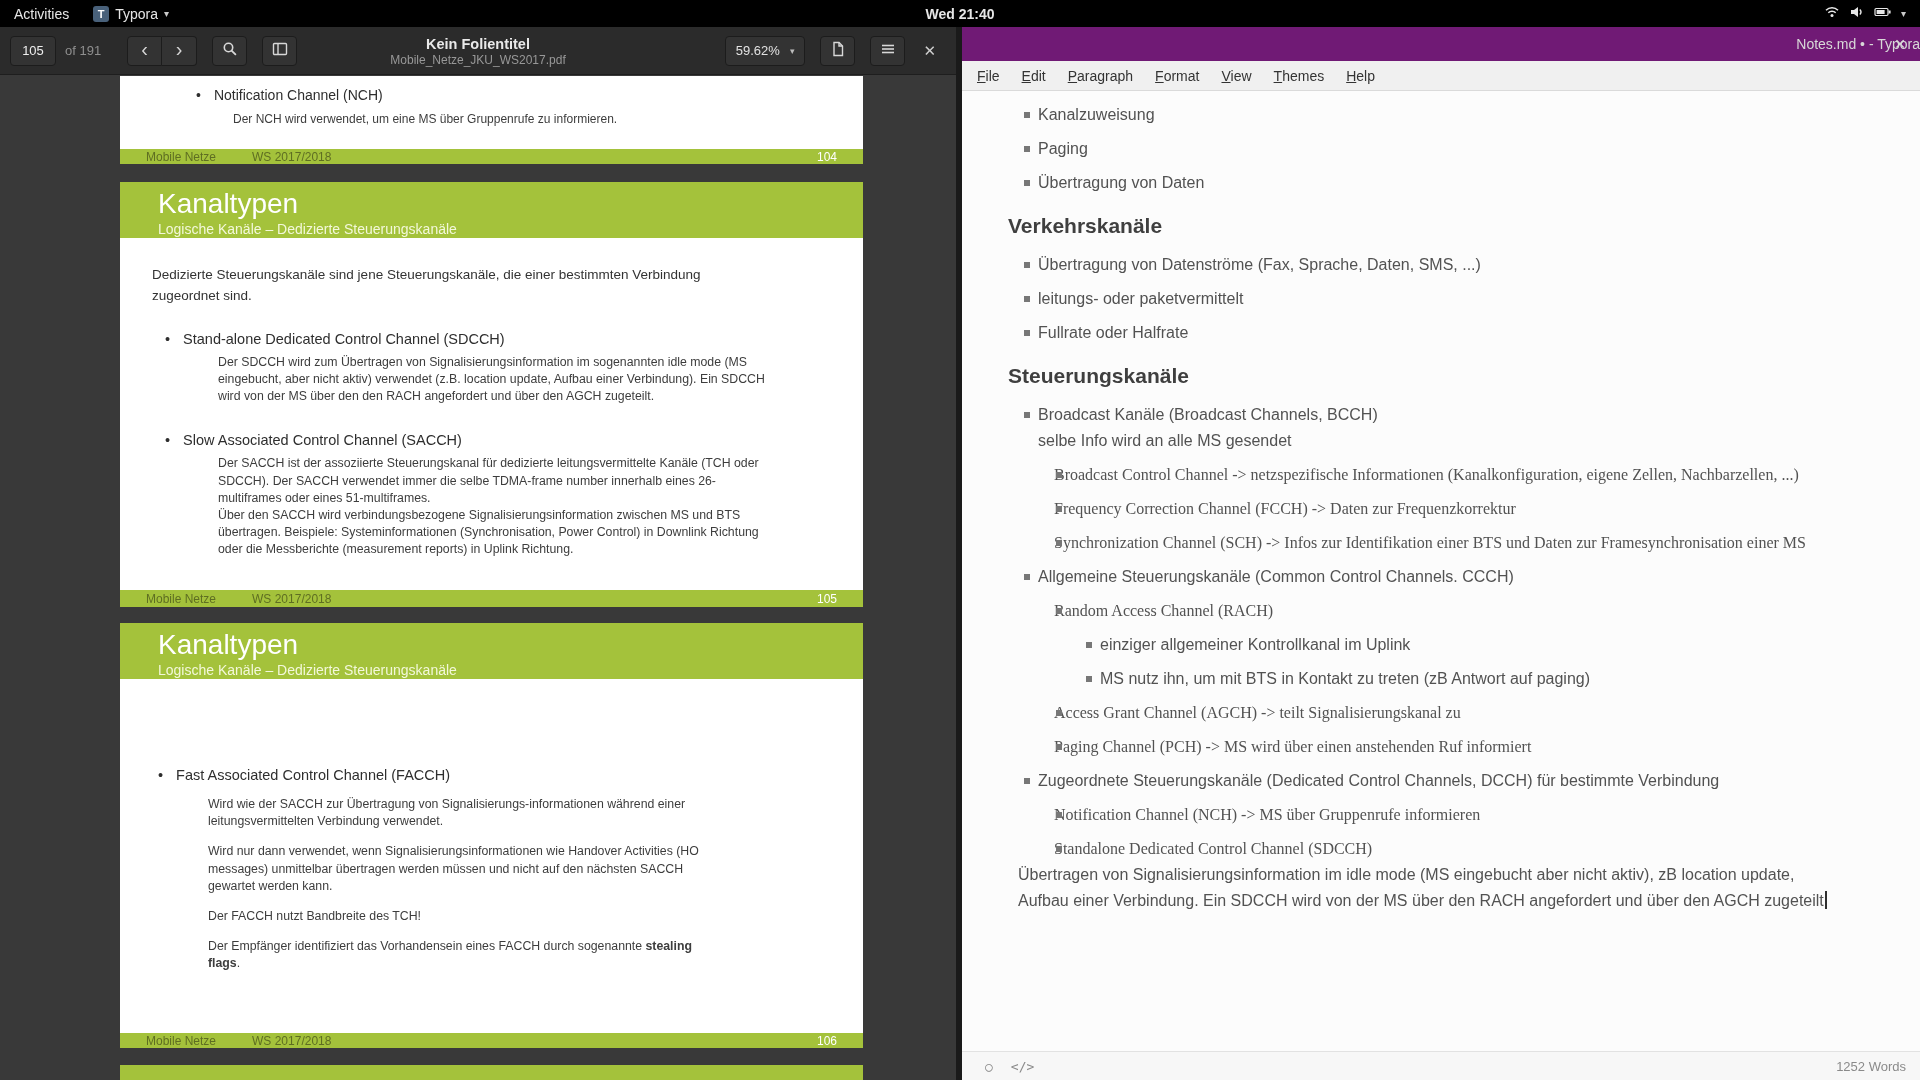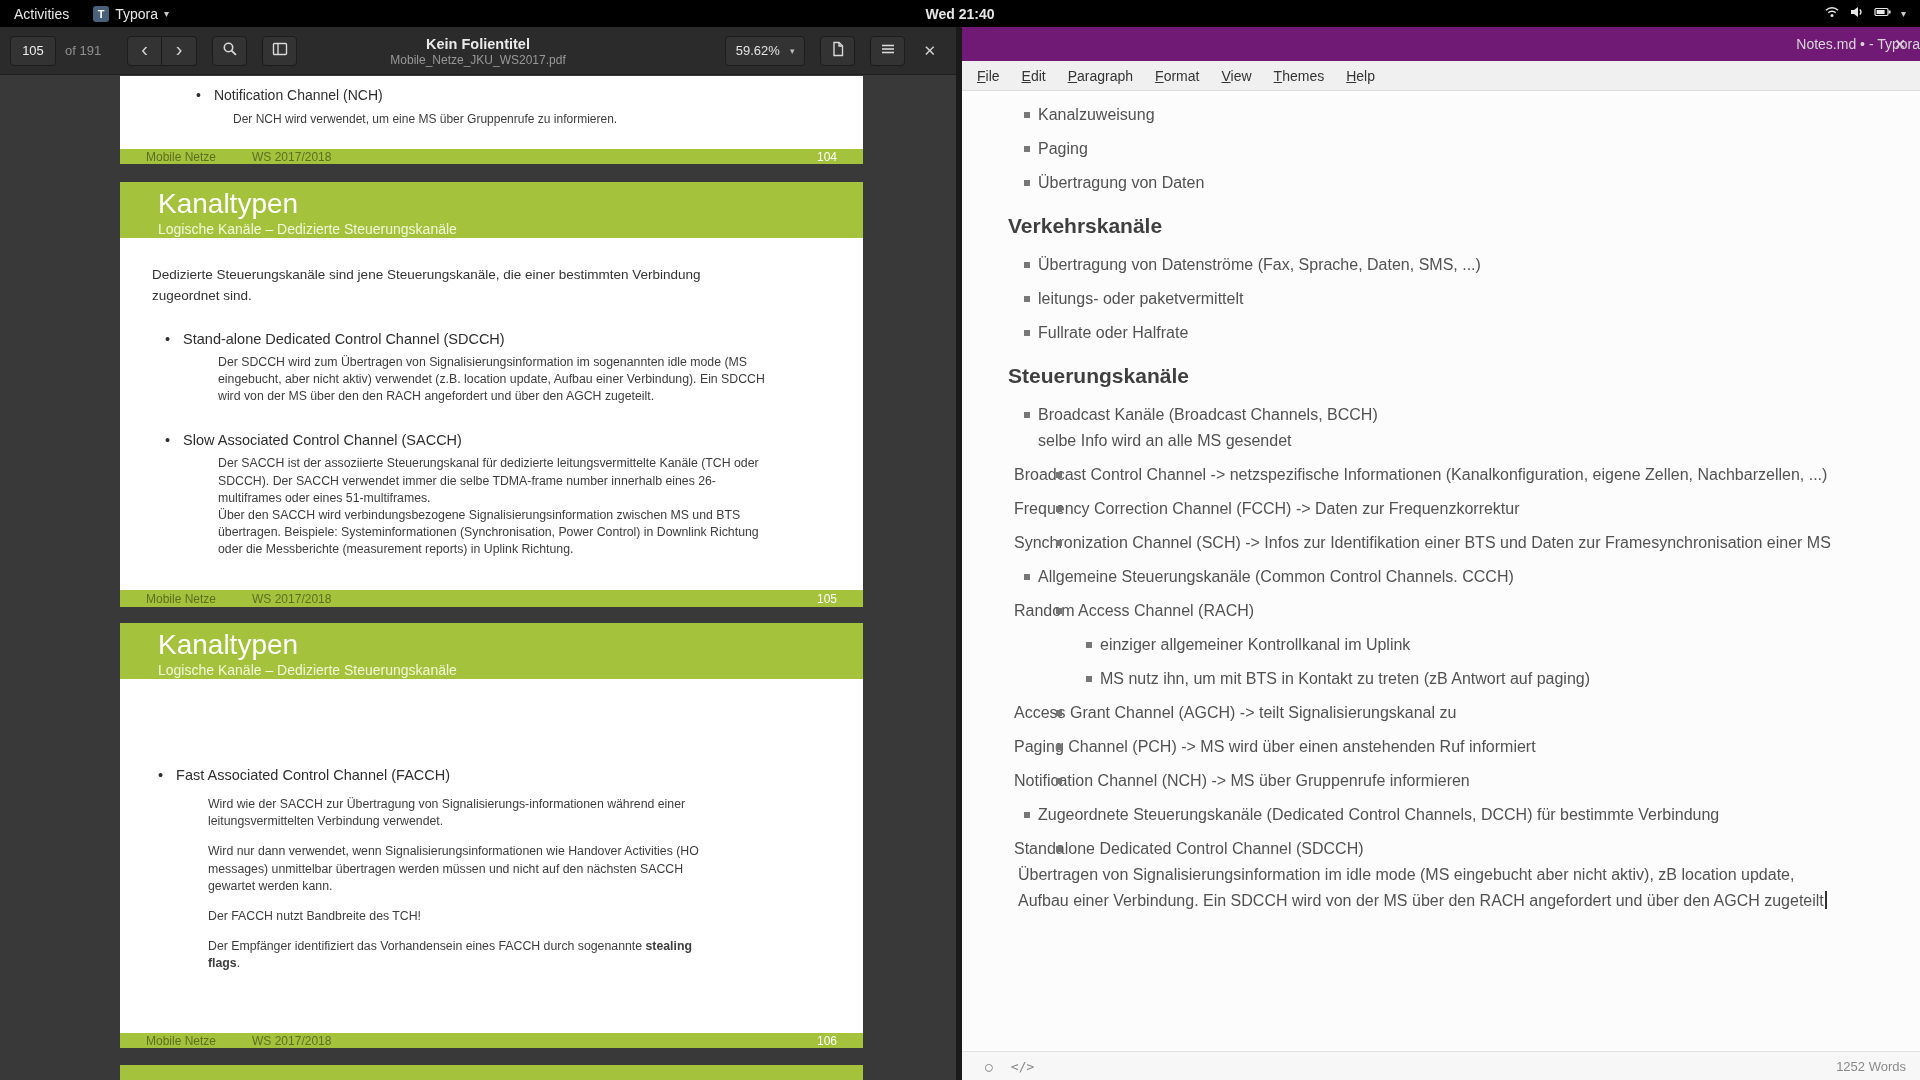"Broadcast Control Channel ->" .t-li2 { font-family: none -> Liberation Serif, serif; padding-left: 52px -> 92px }
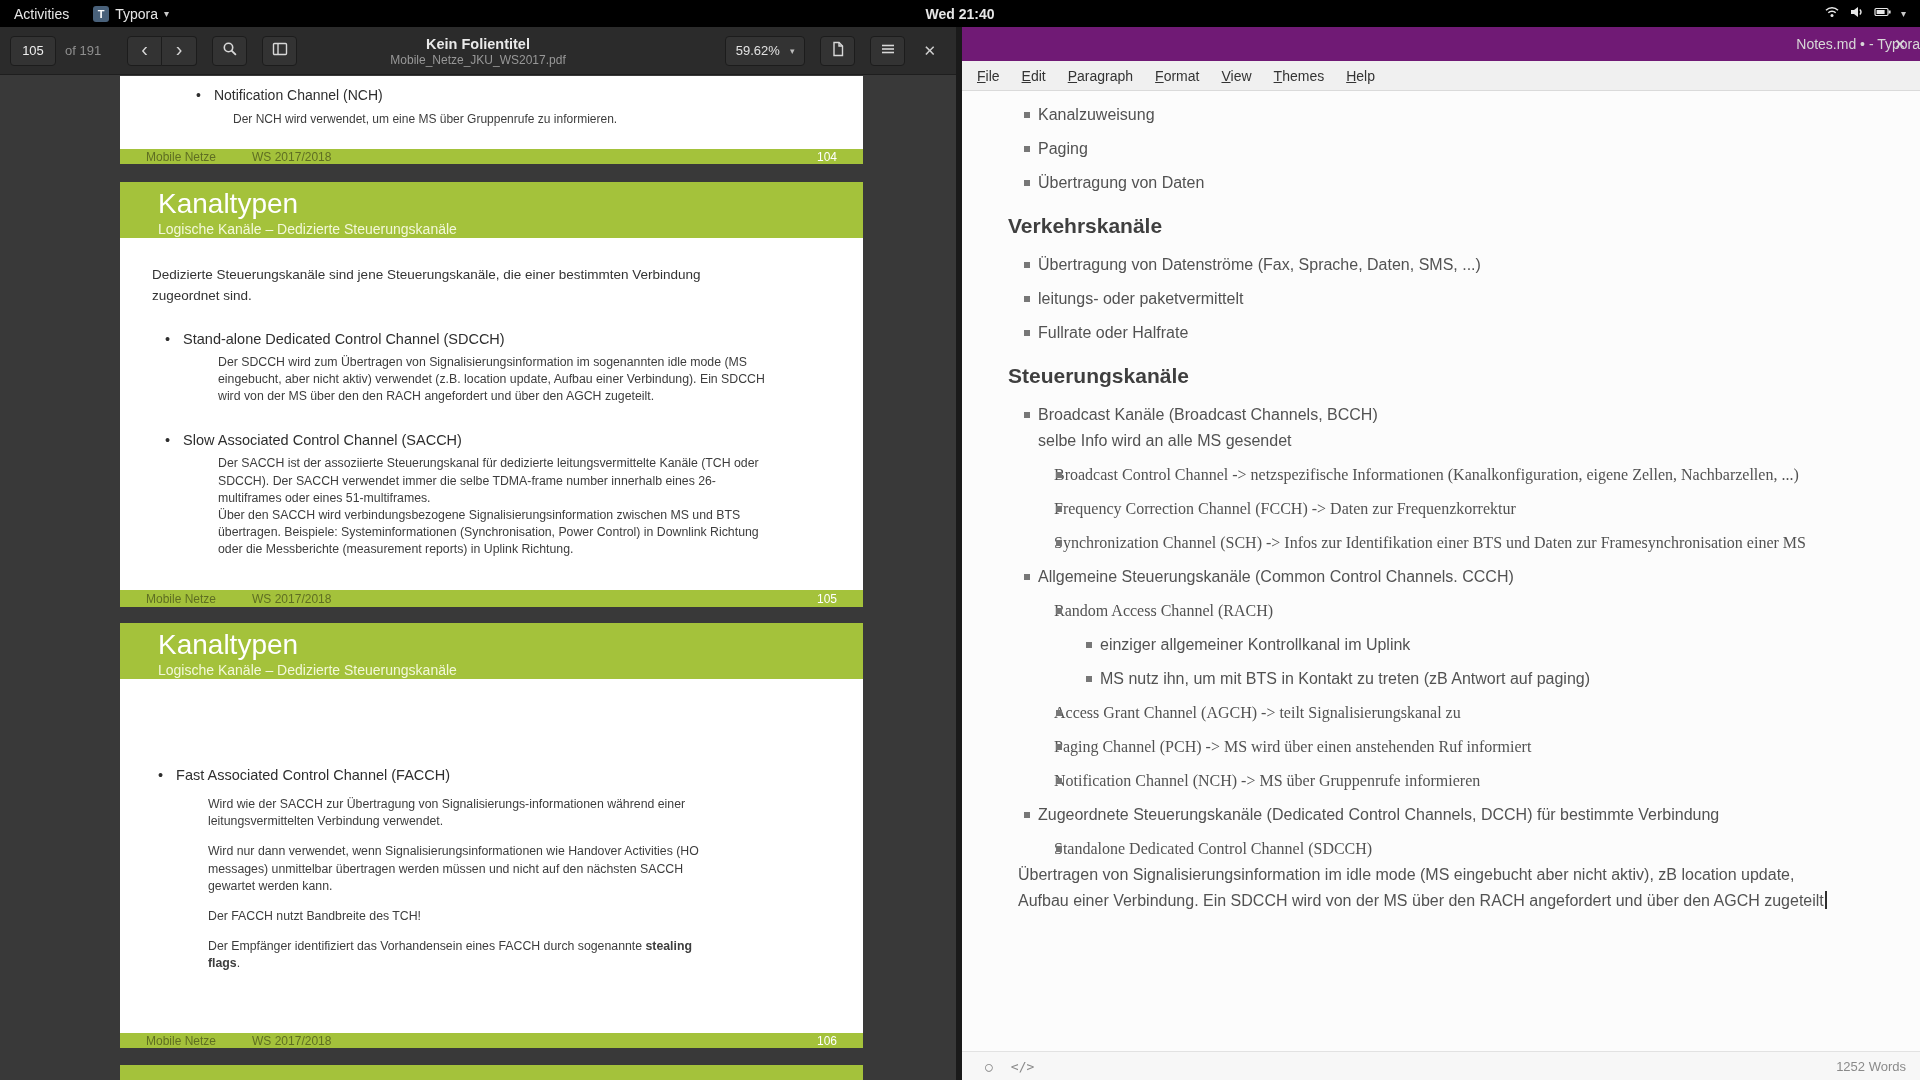"Notification Channel (NCH) -> MS" div.t-li { order: before "Zugeordnete Steuerungskanäle (Dedicated" -> after "Zugeordnete Steuerungskanäle (Dedicated" }
